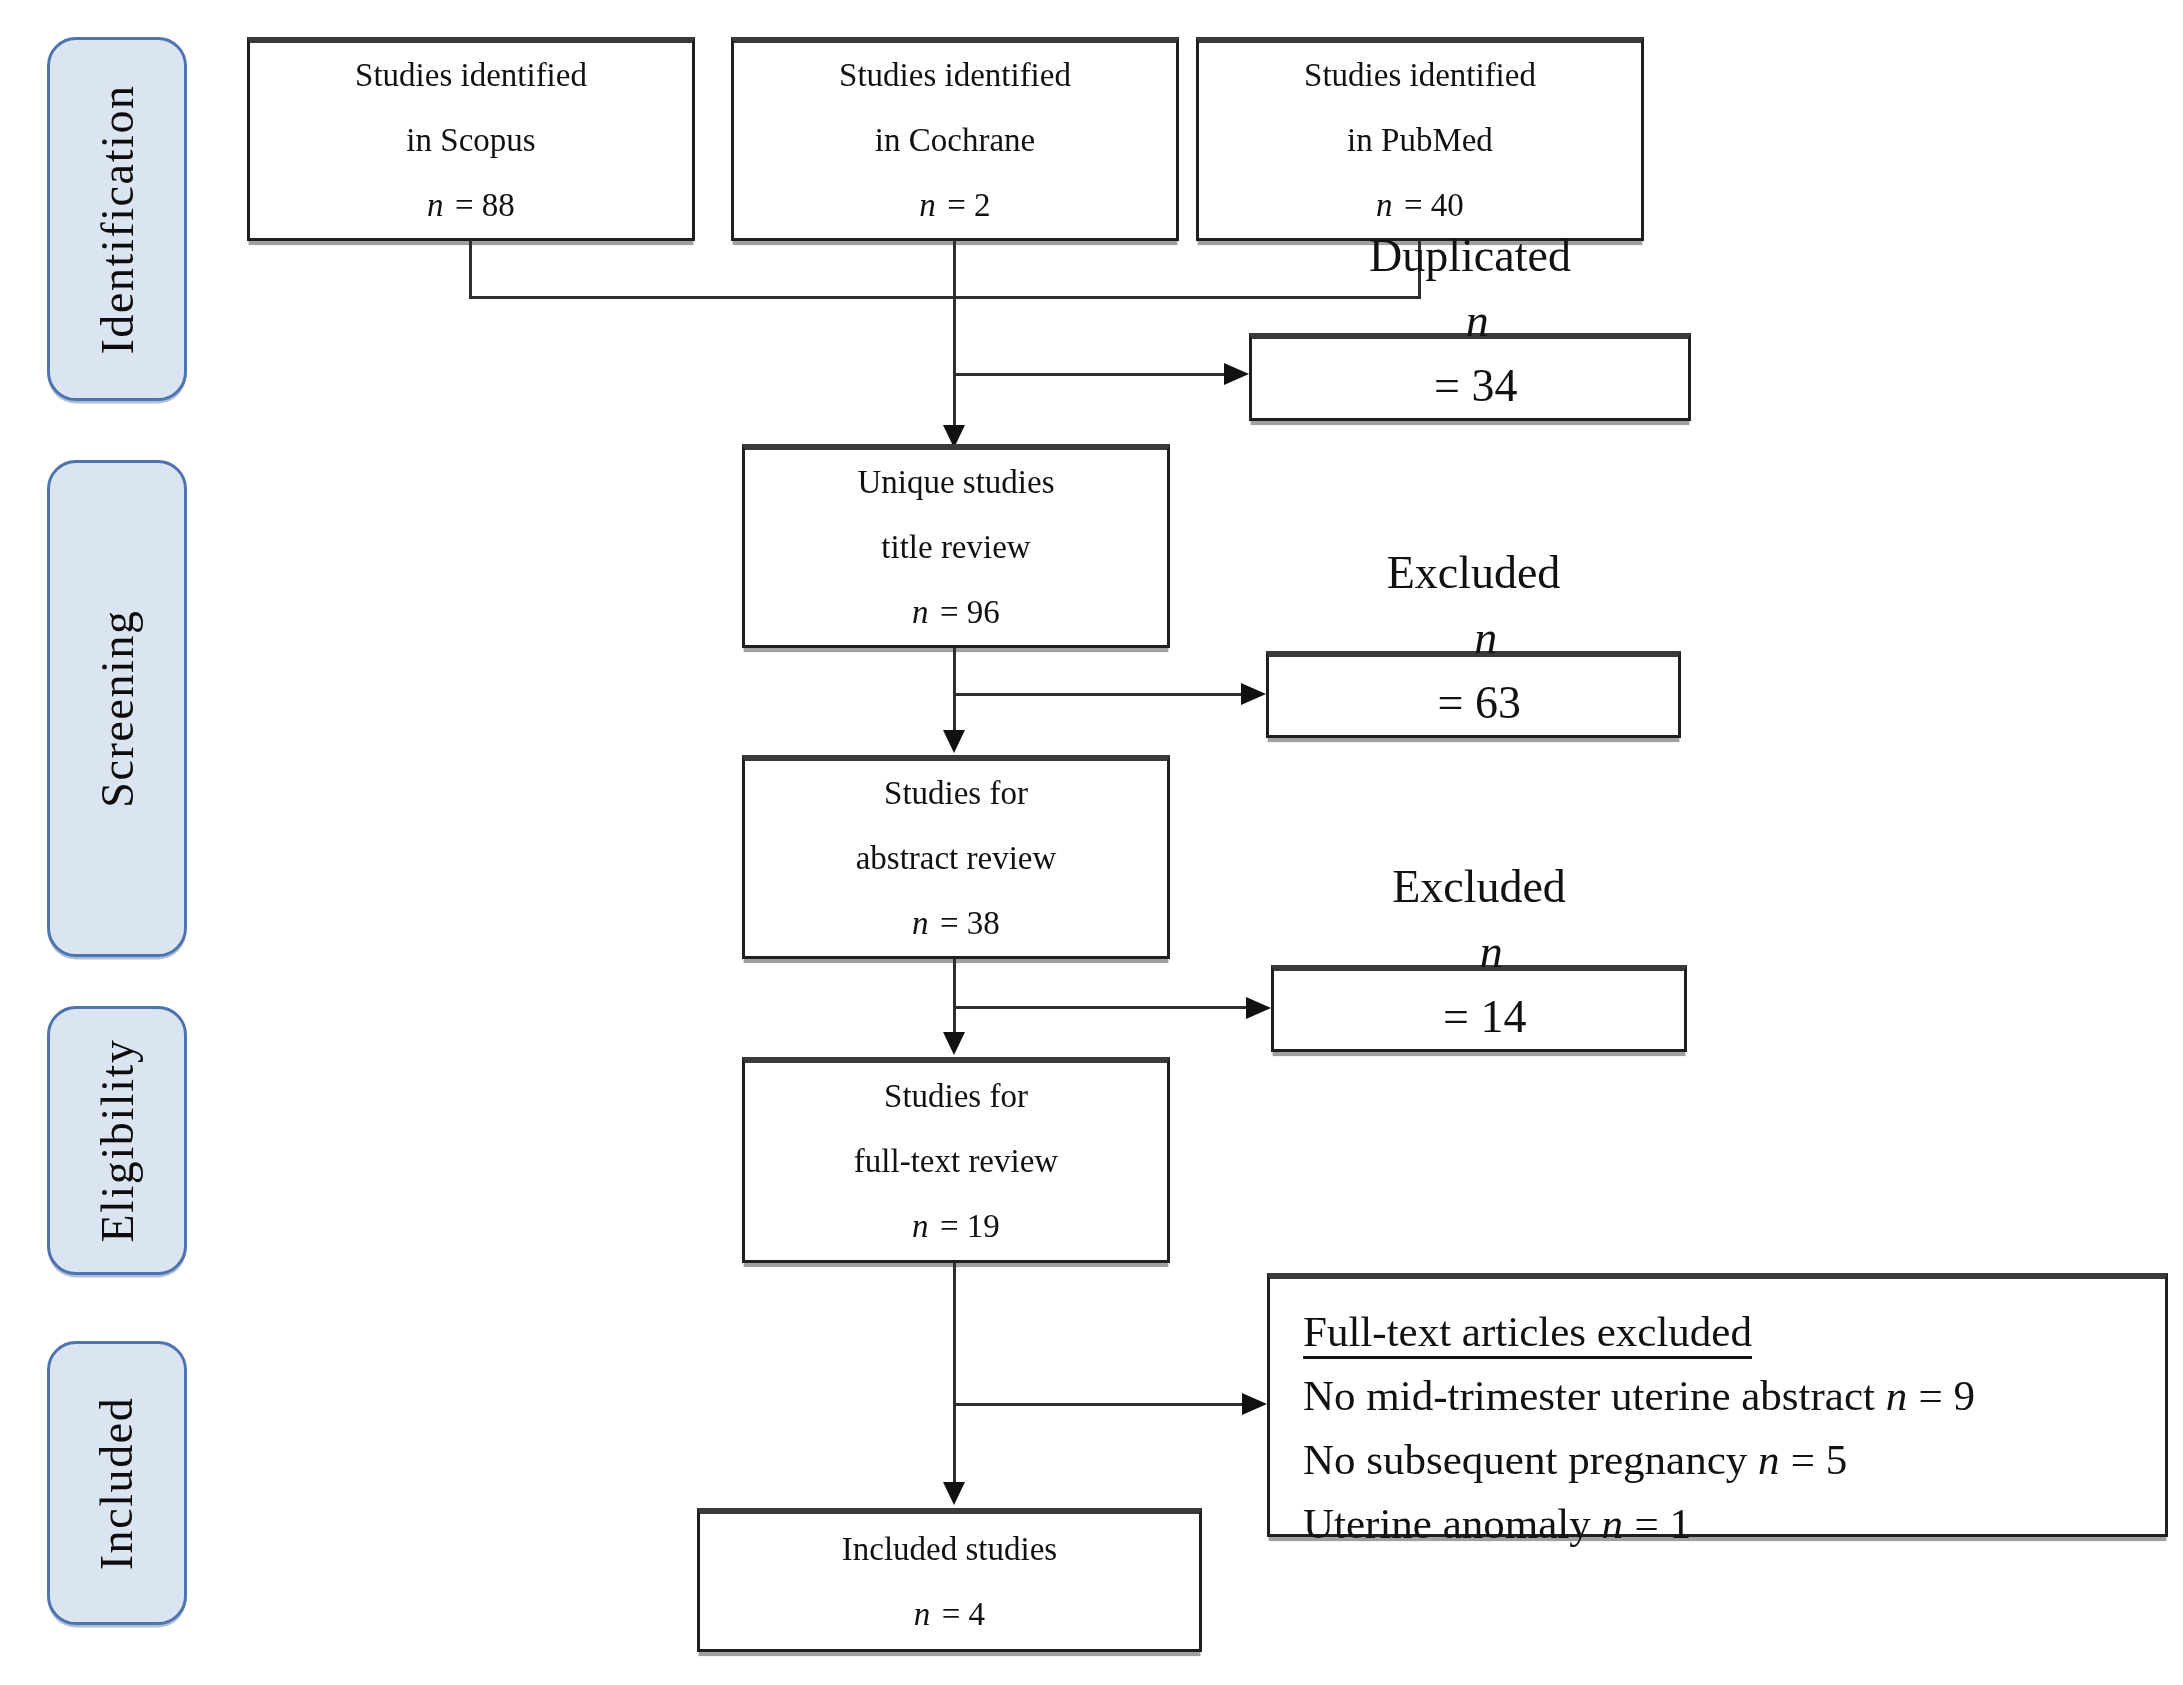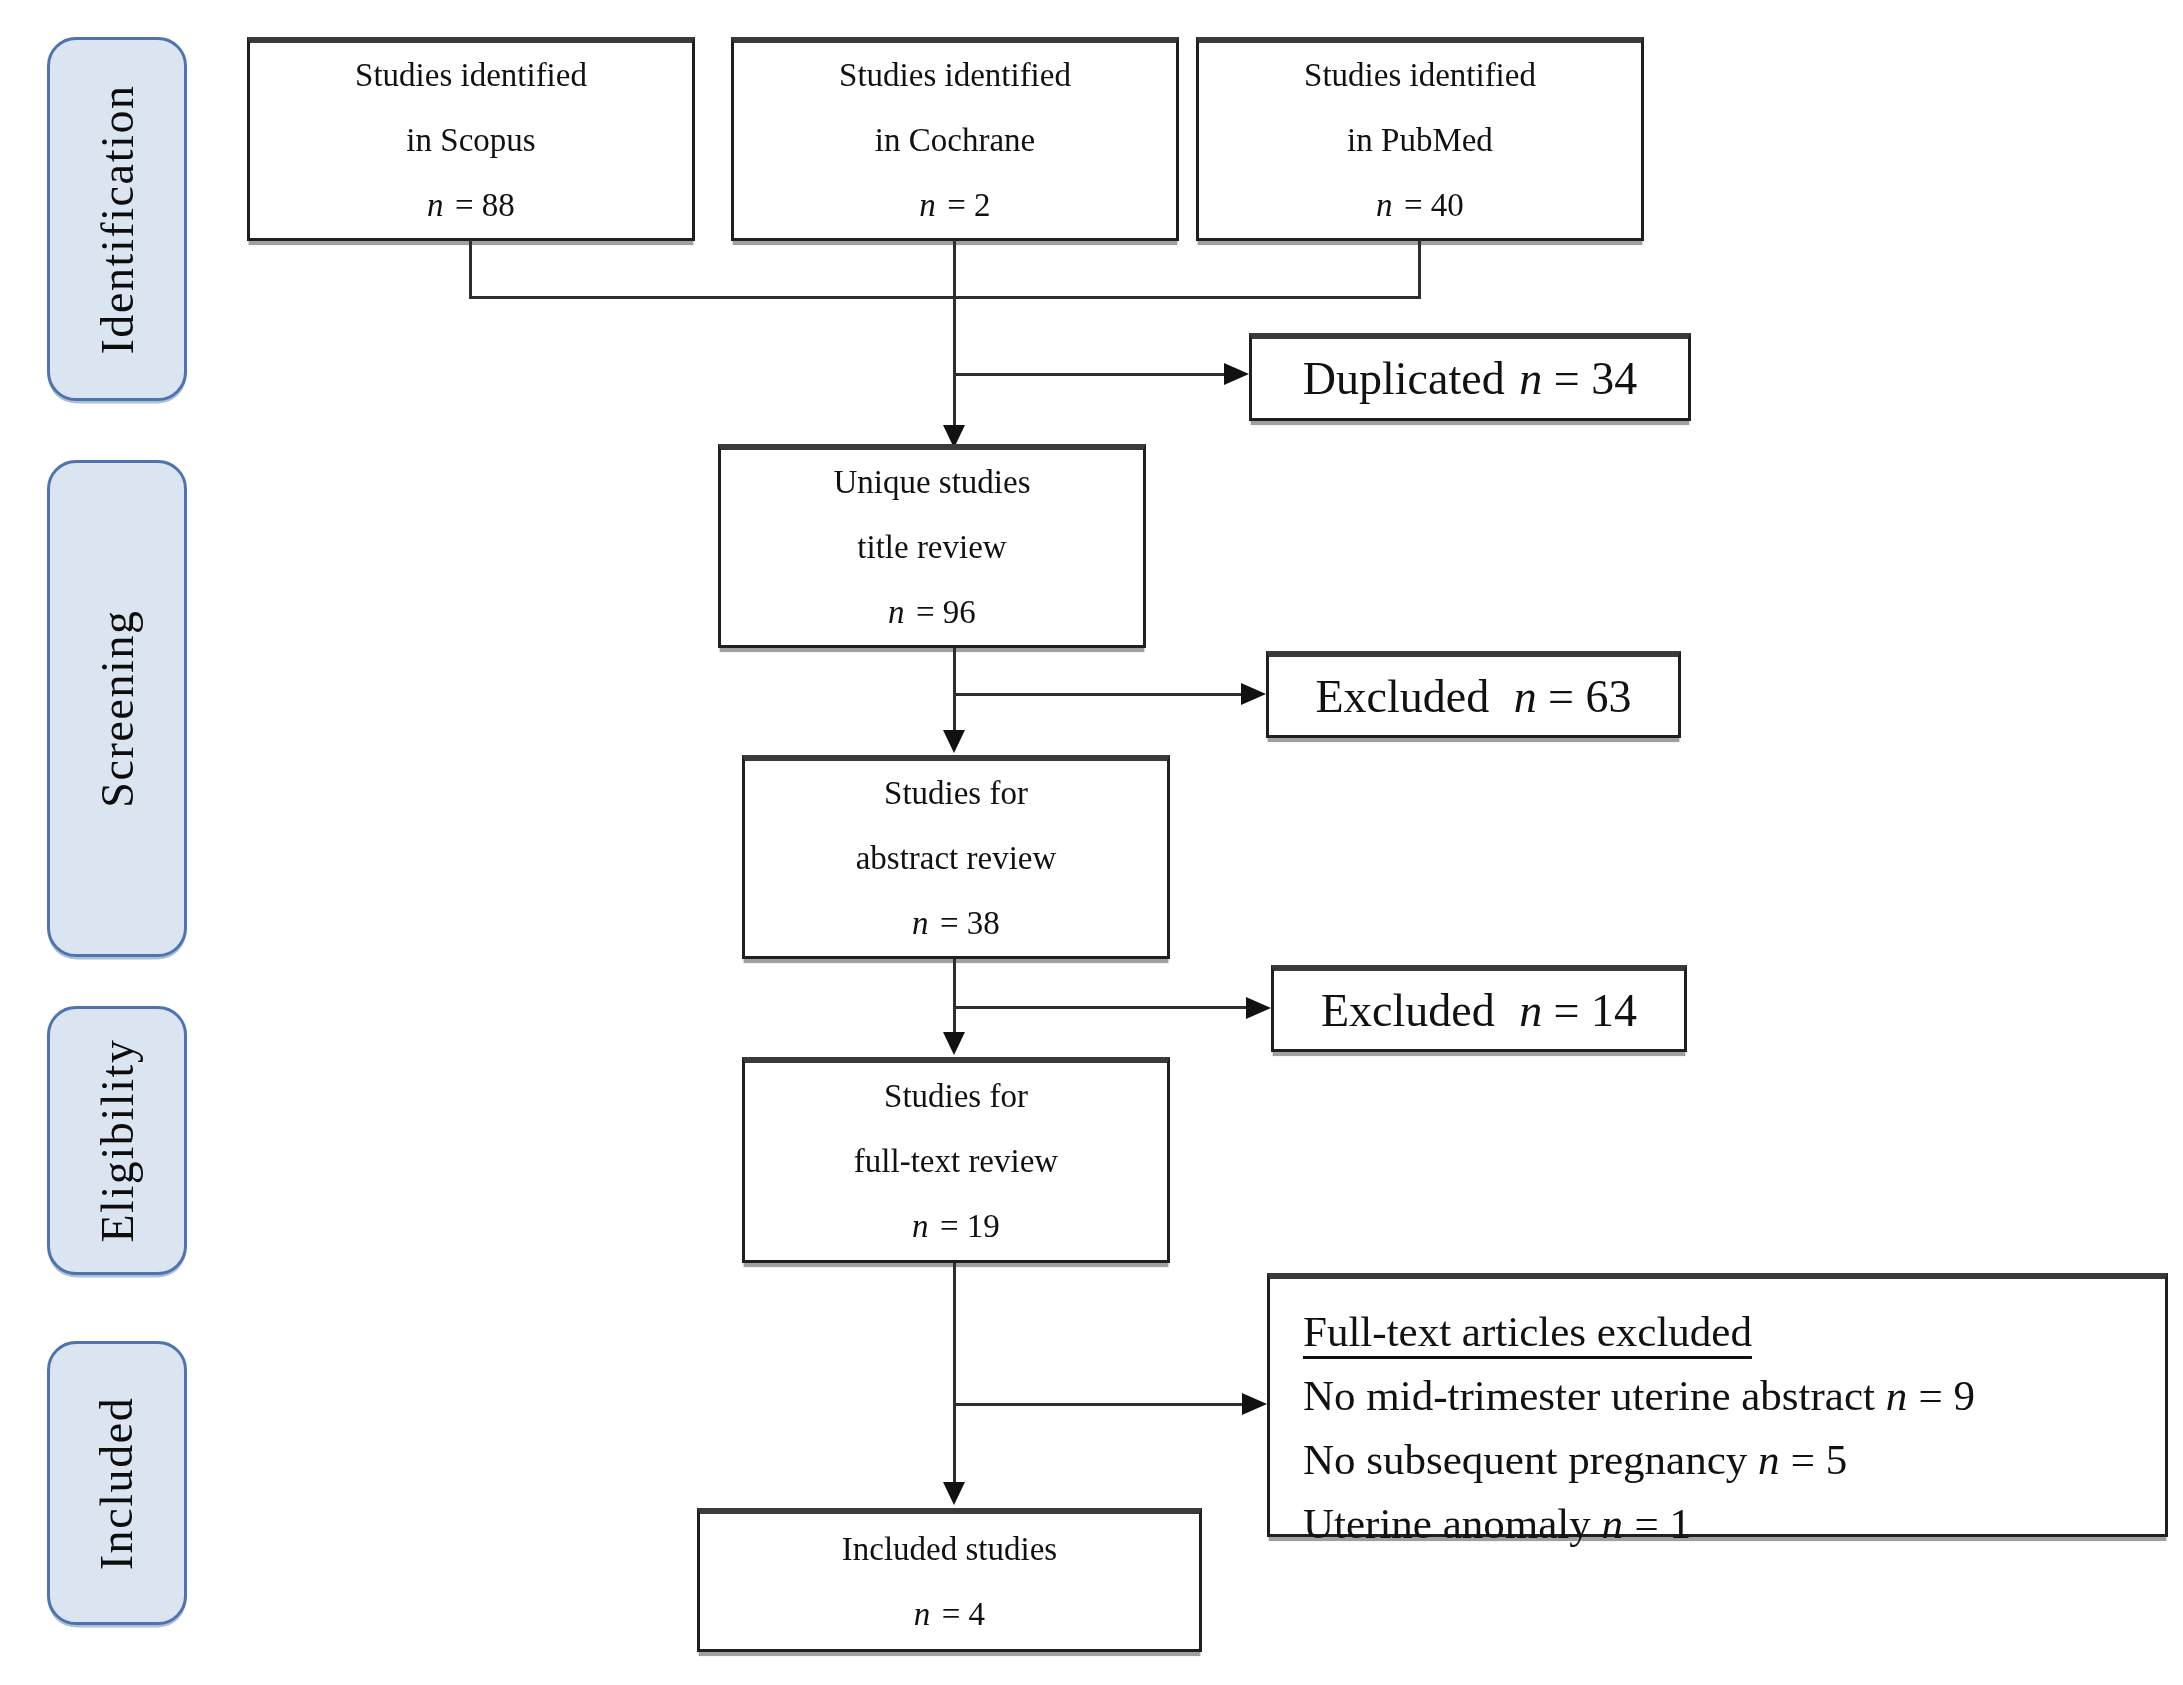"Duplicated" .box.single { flex-direction: row -> column; justify-content: none -> flex-end }
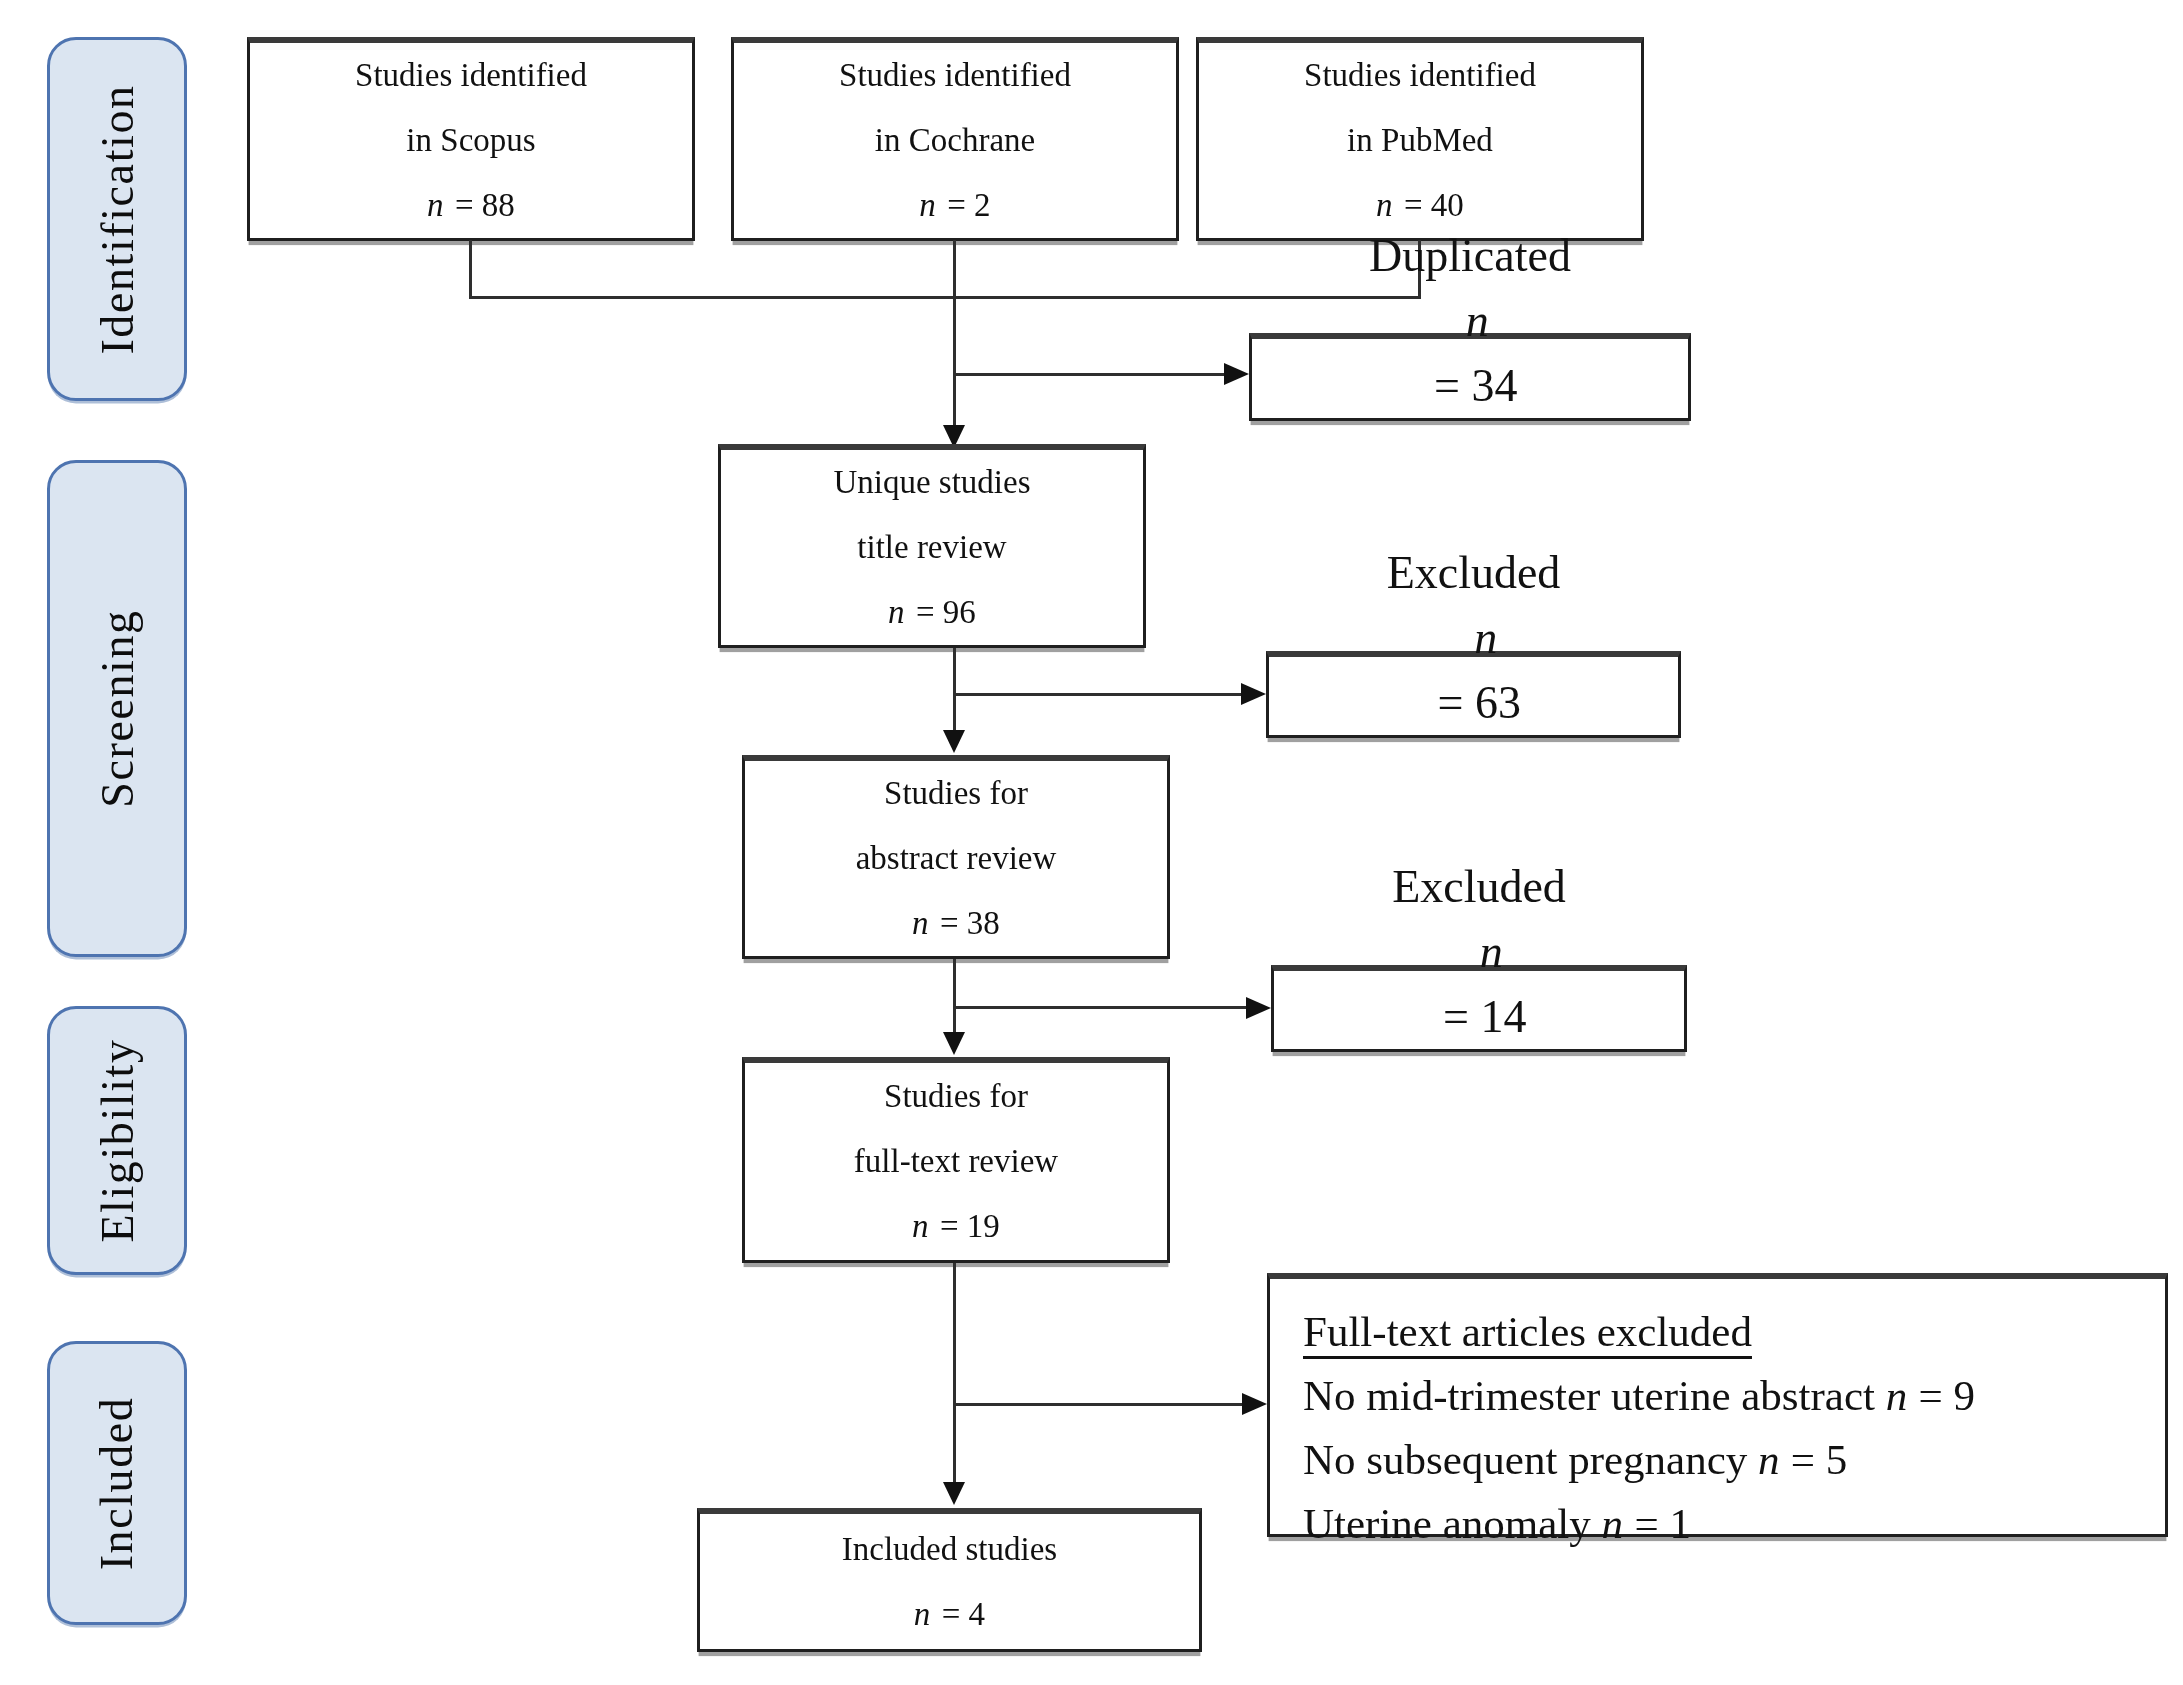"Unique studies" div.box { left: 718px -> 742px }
